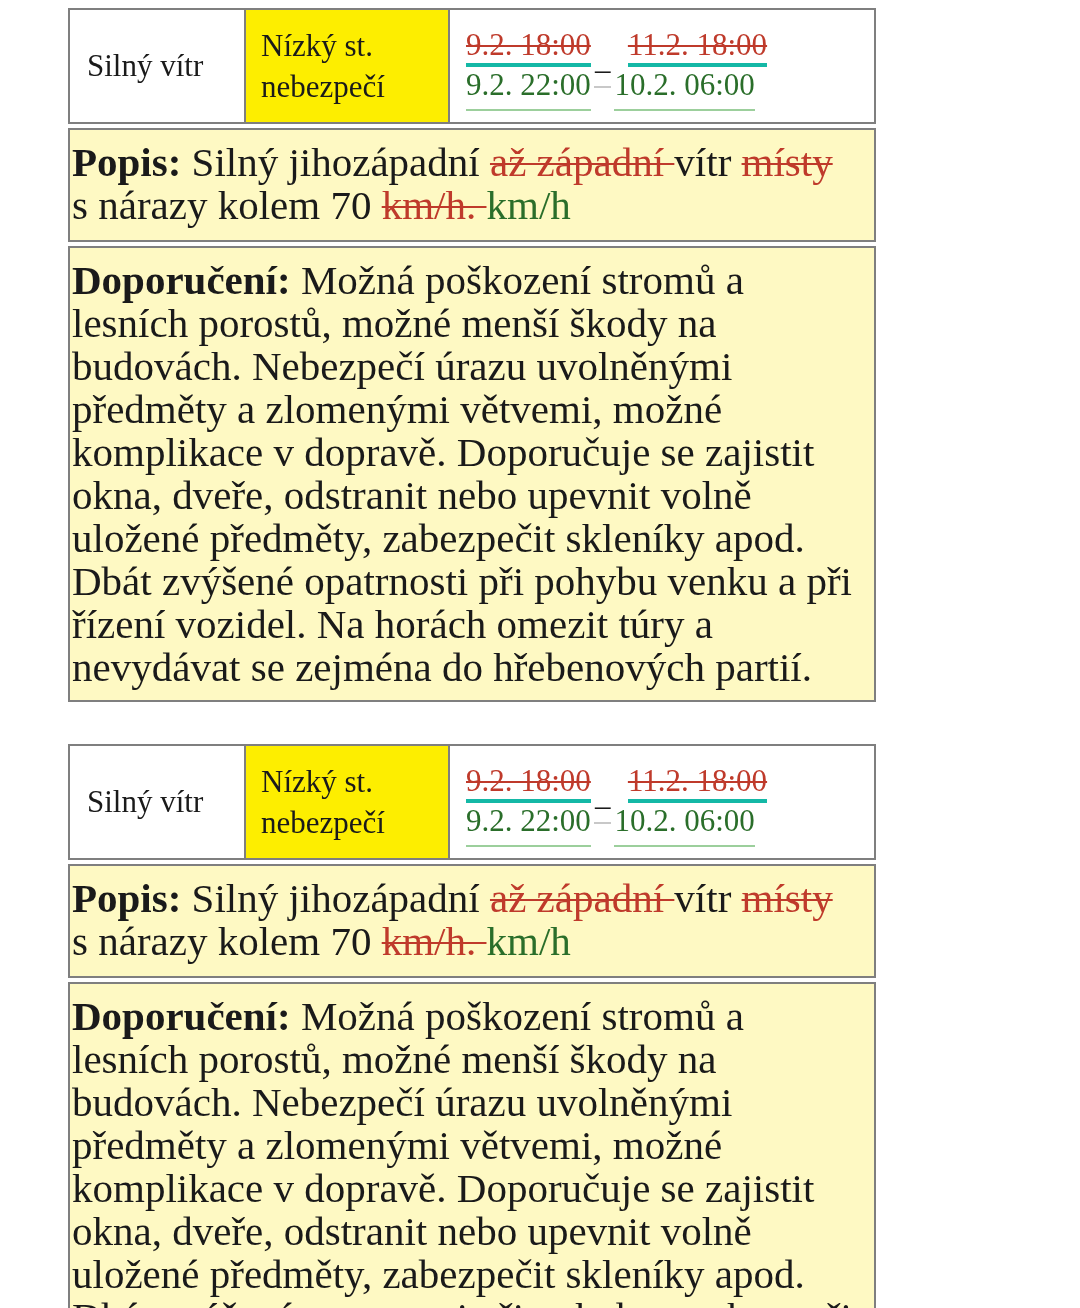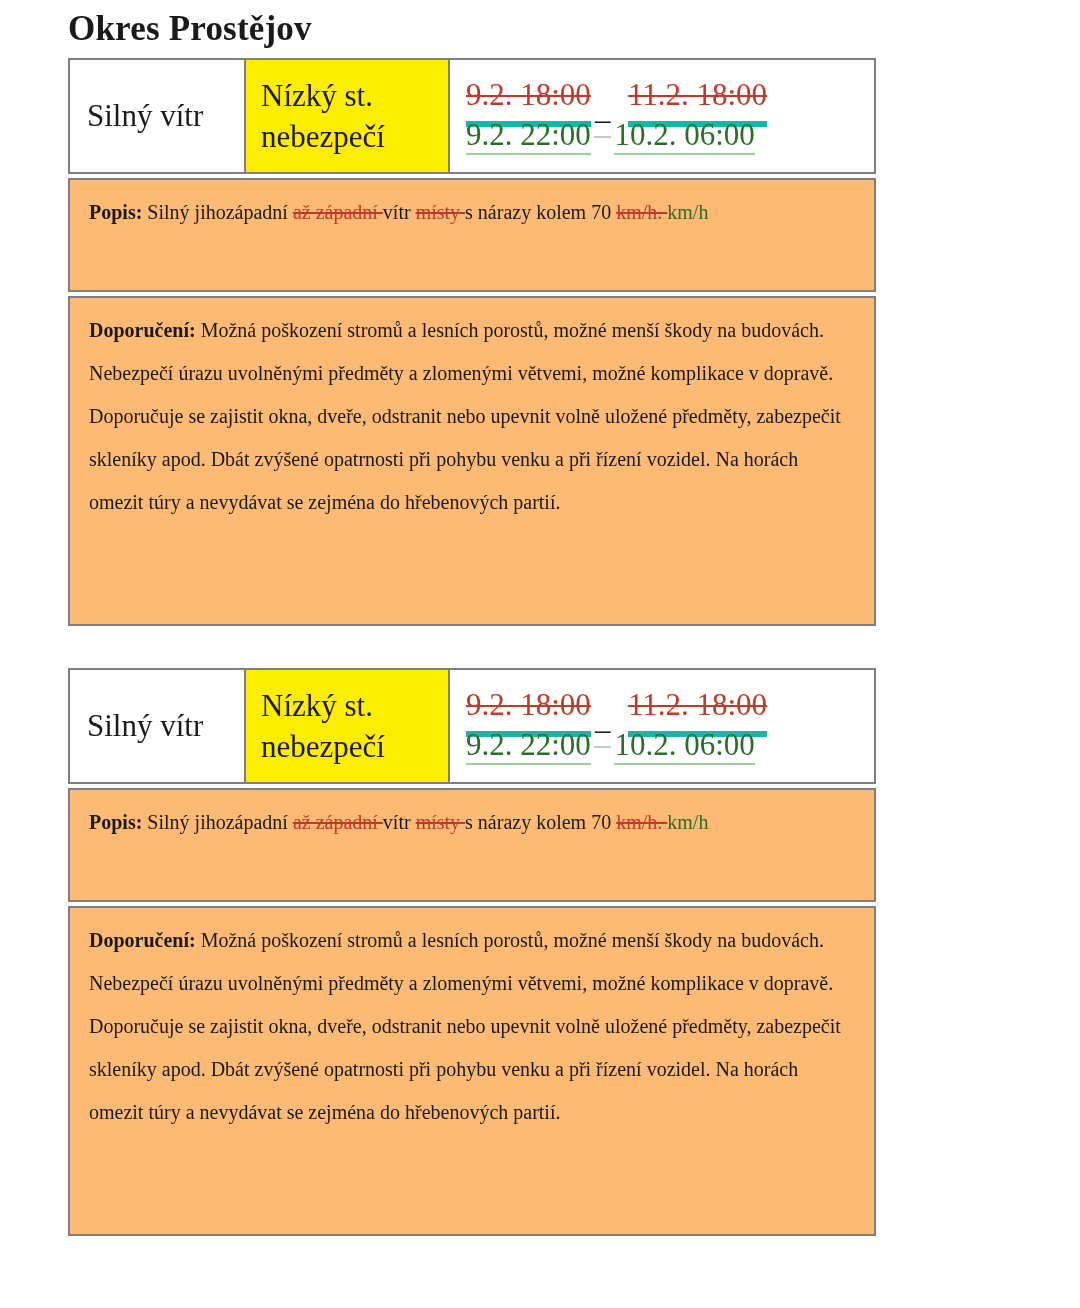"Okres Prostějov" h2.section-title { html: <h2>Okres Prostějov</h2> -> none }
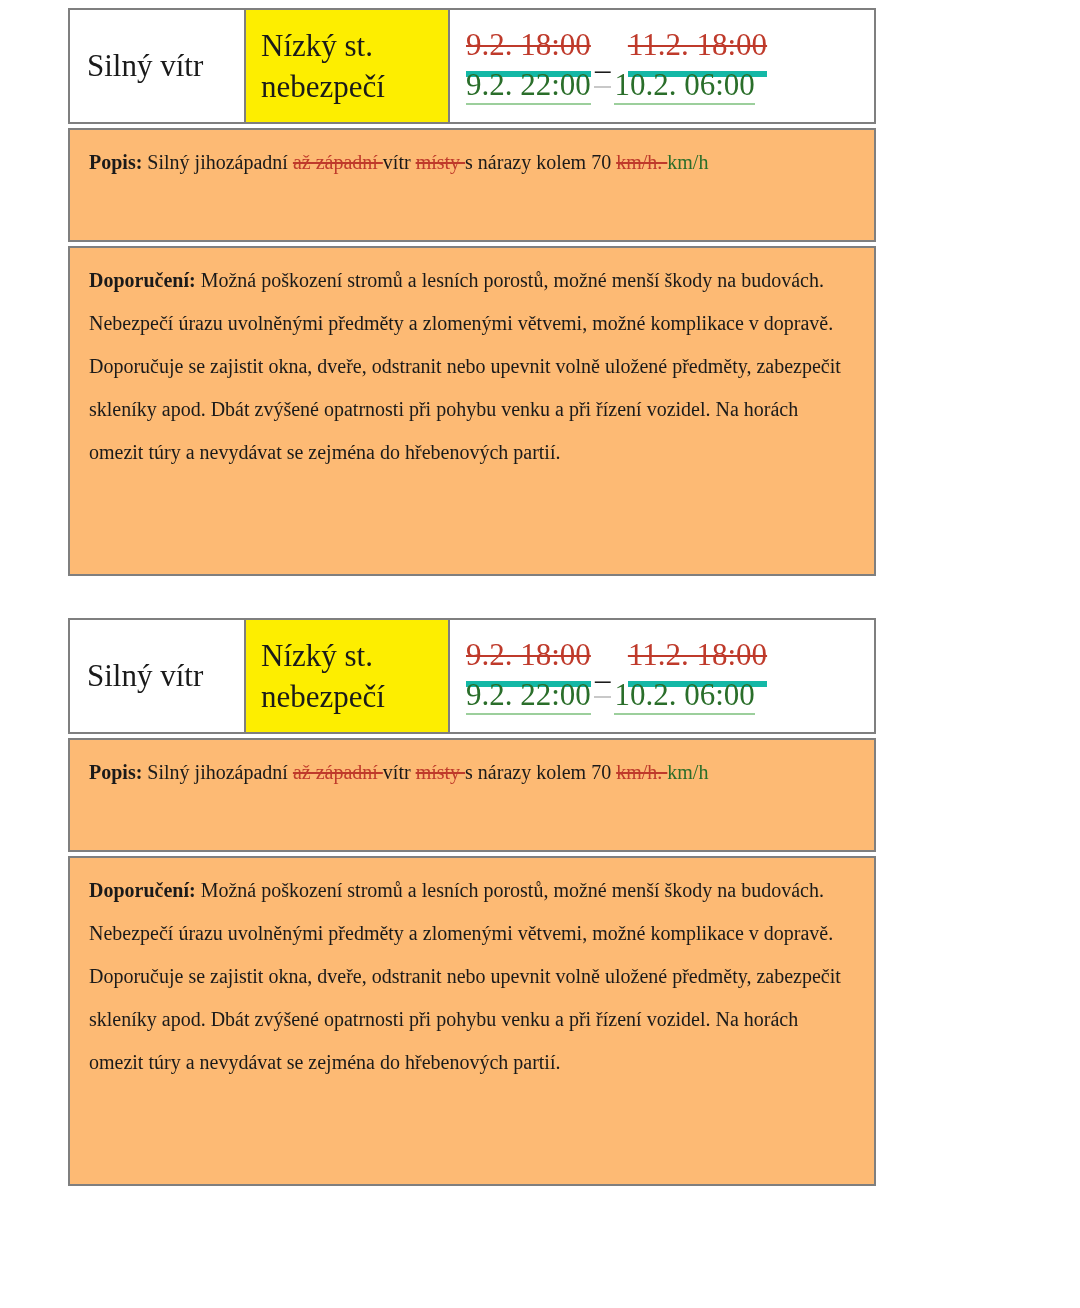"9.2. 18:00" .del-dates { border-bottom: 6px solid #14b8a6 -> 4px solid #14b8a6; padding-bottom: 9px -> 1px }
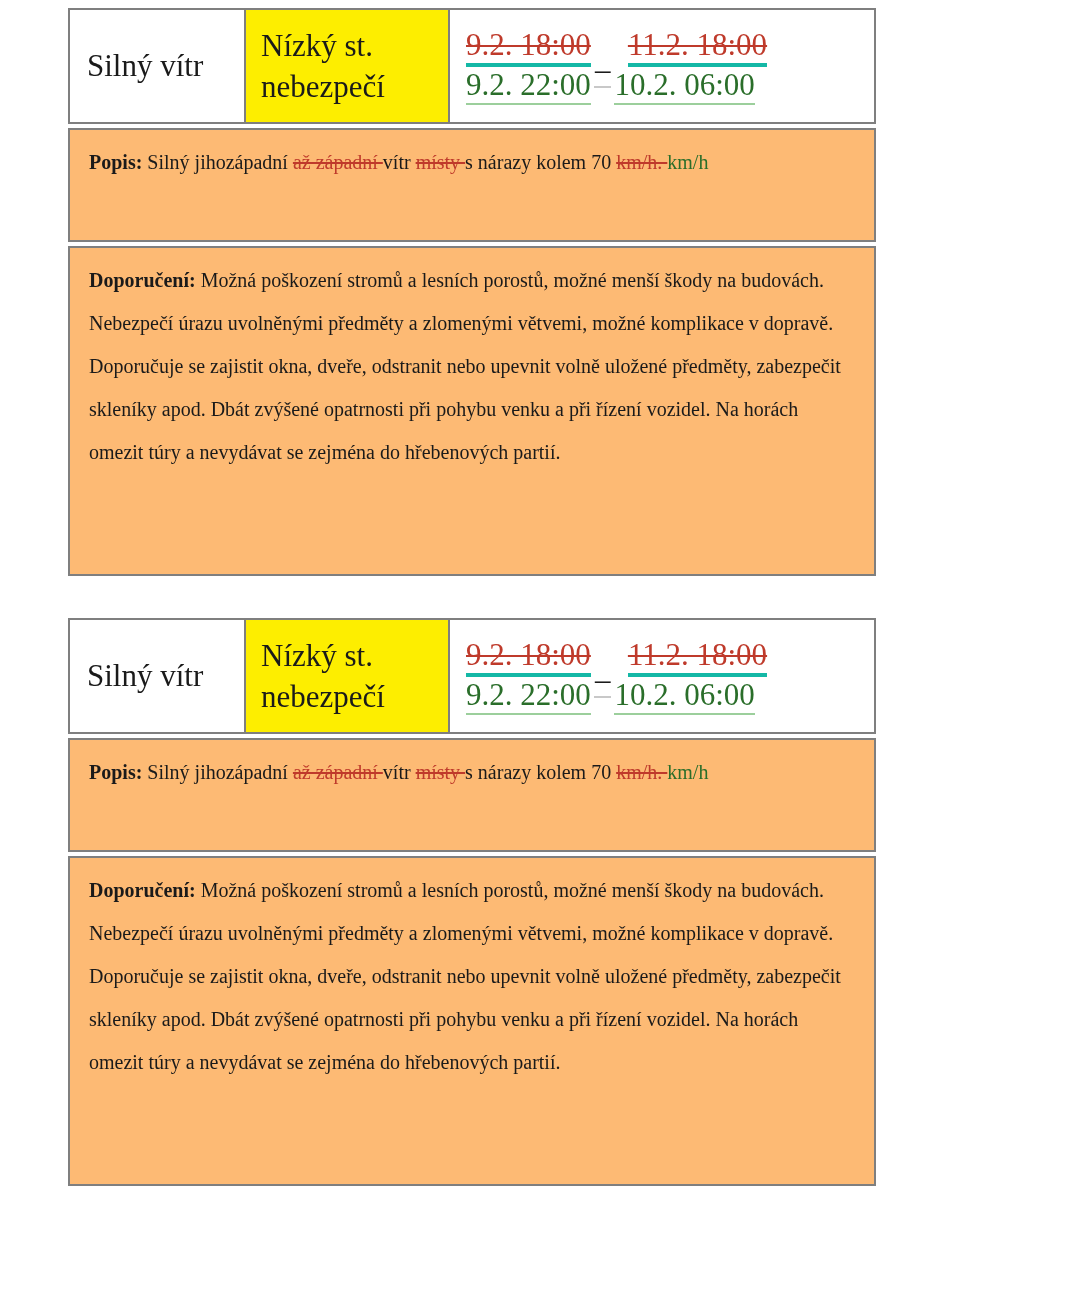"9.2. 22:00" .ins-dates { padding-bottom: 1px -> 7px }
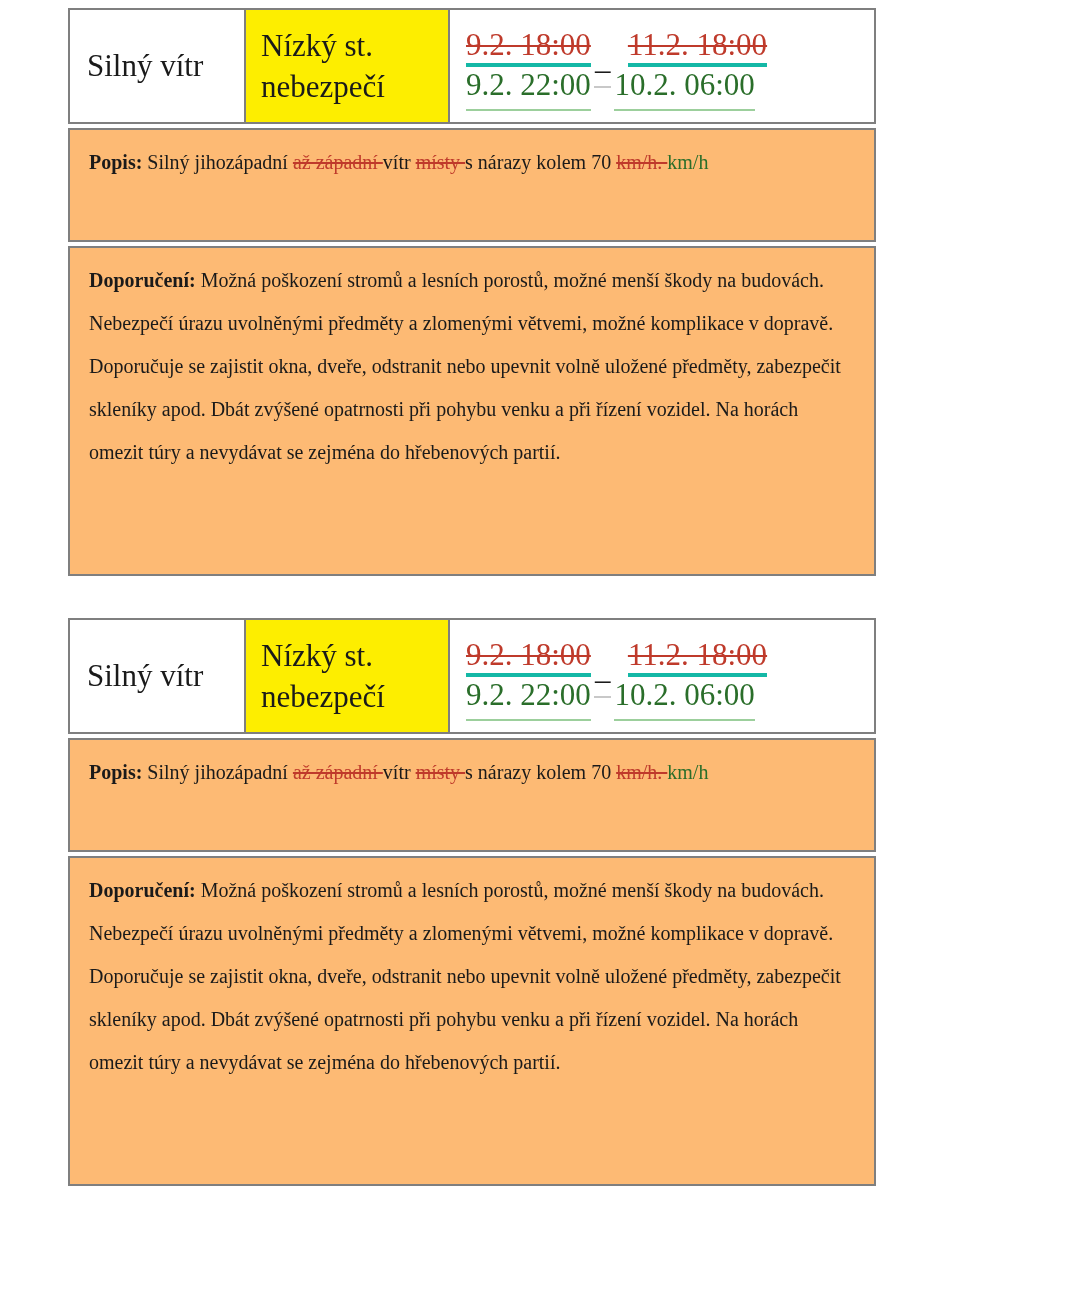"Popis: Silný jihozápadní až západní" .box { background: #fdba74 -> #fef9c3; font-size: 20px -> 41px; padding: 11px 20px 11px 19px -> 11px 20px 11px 2px }
